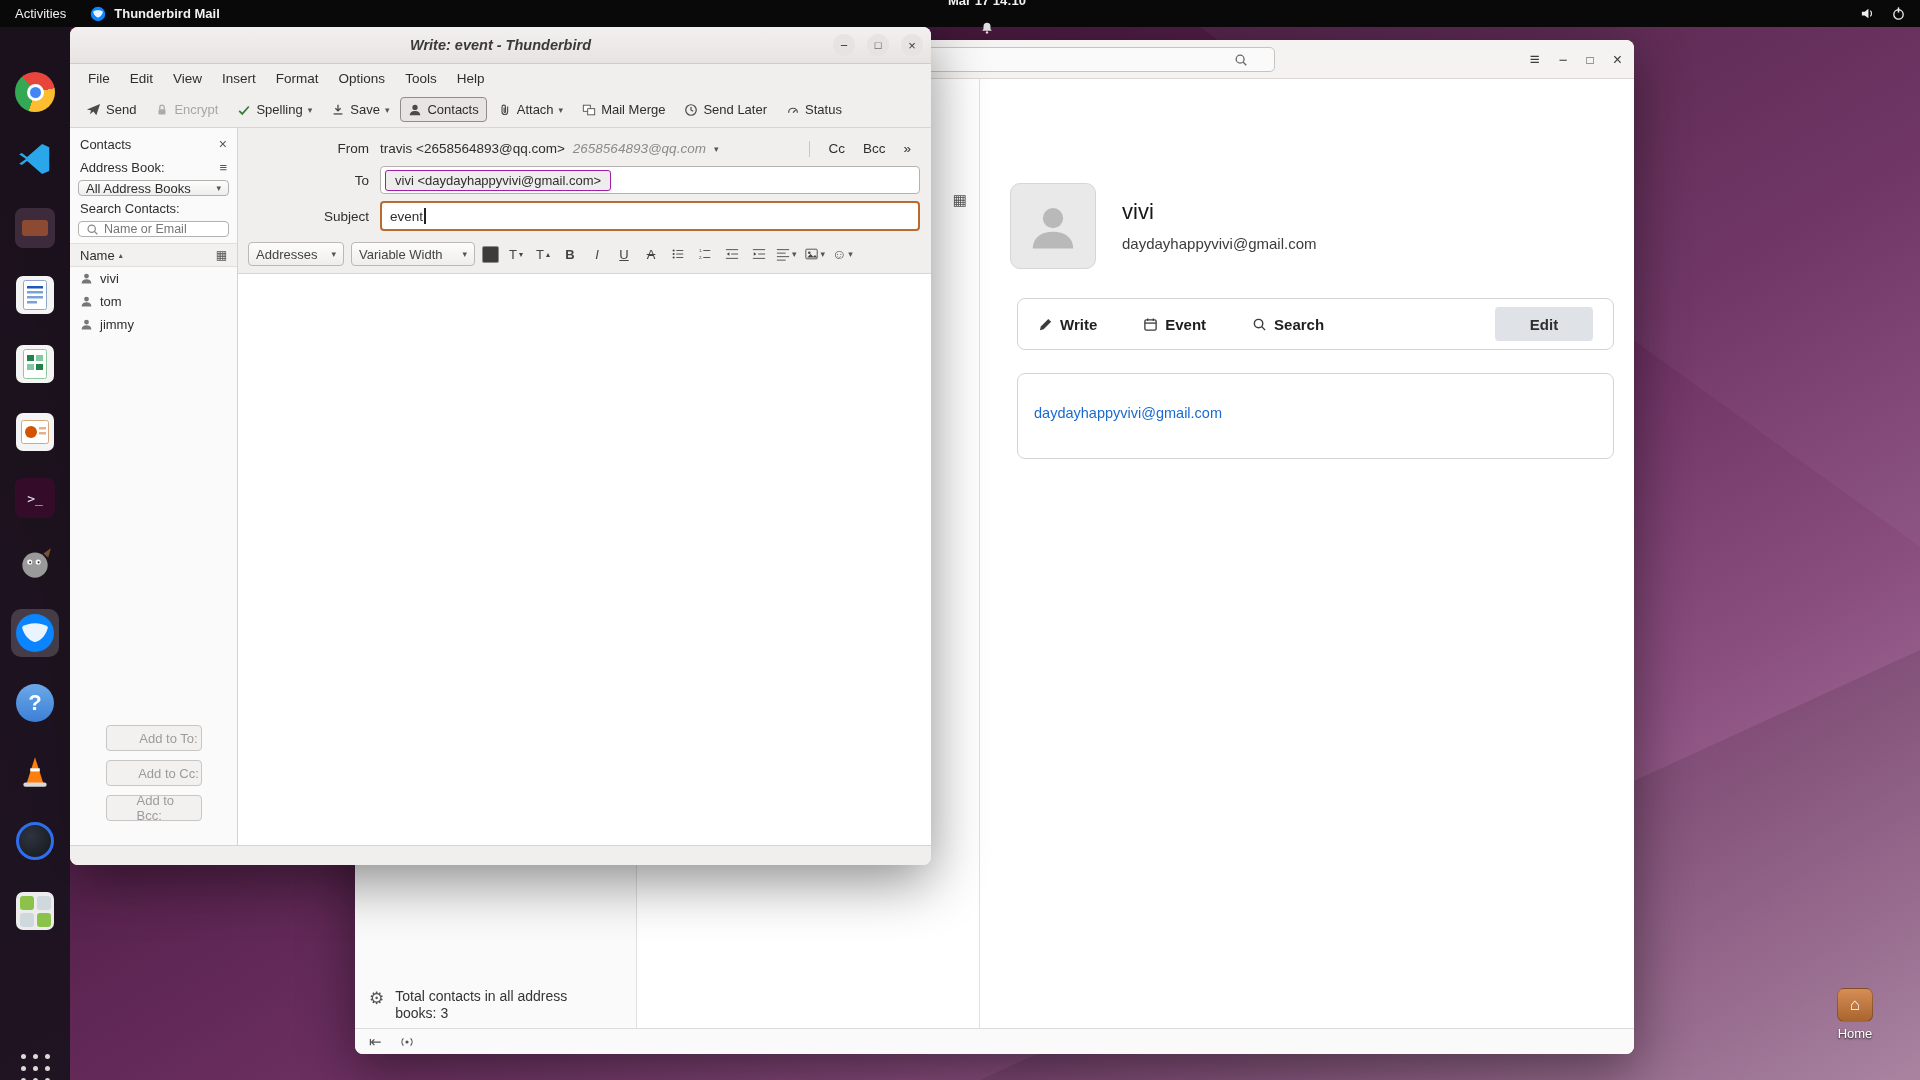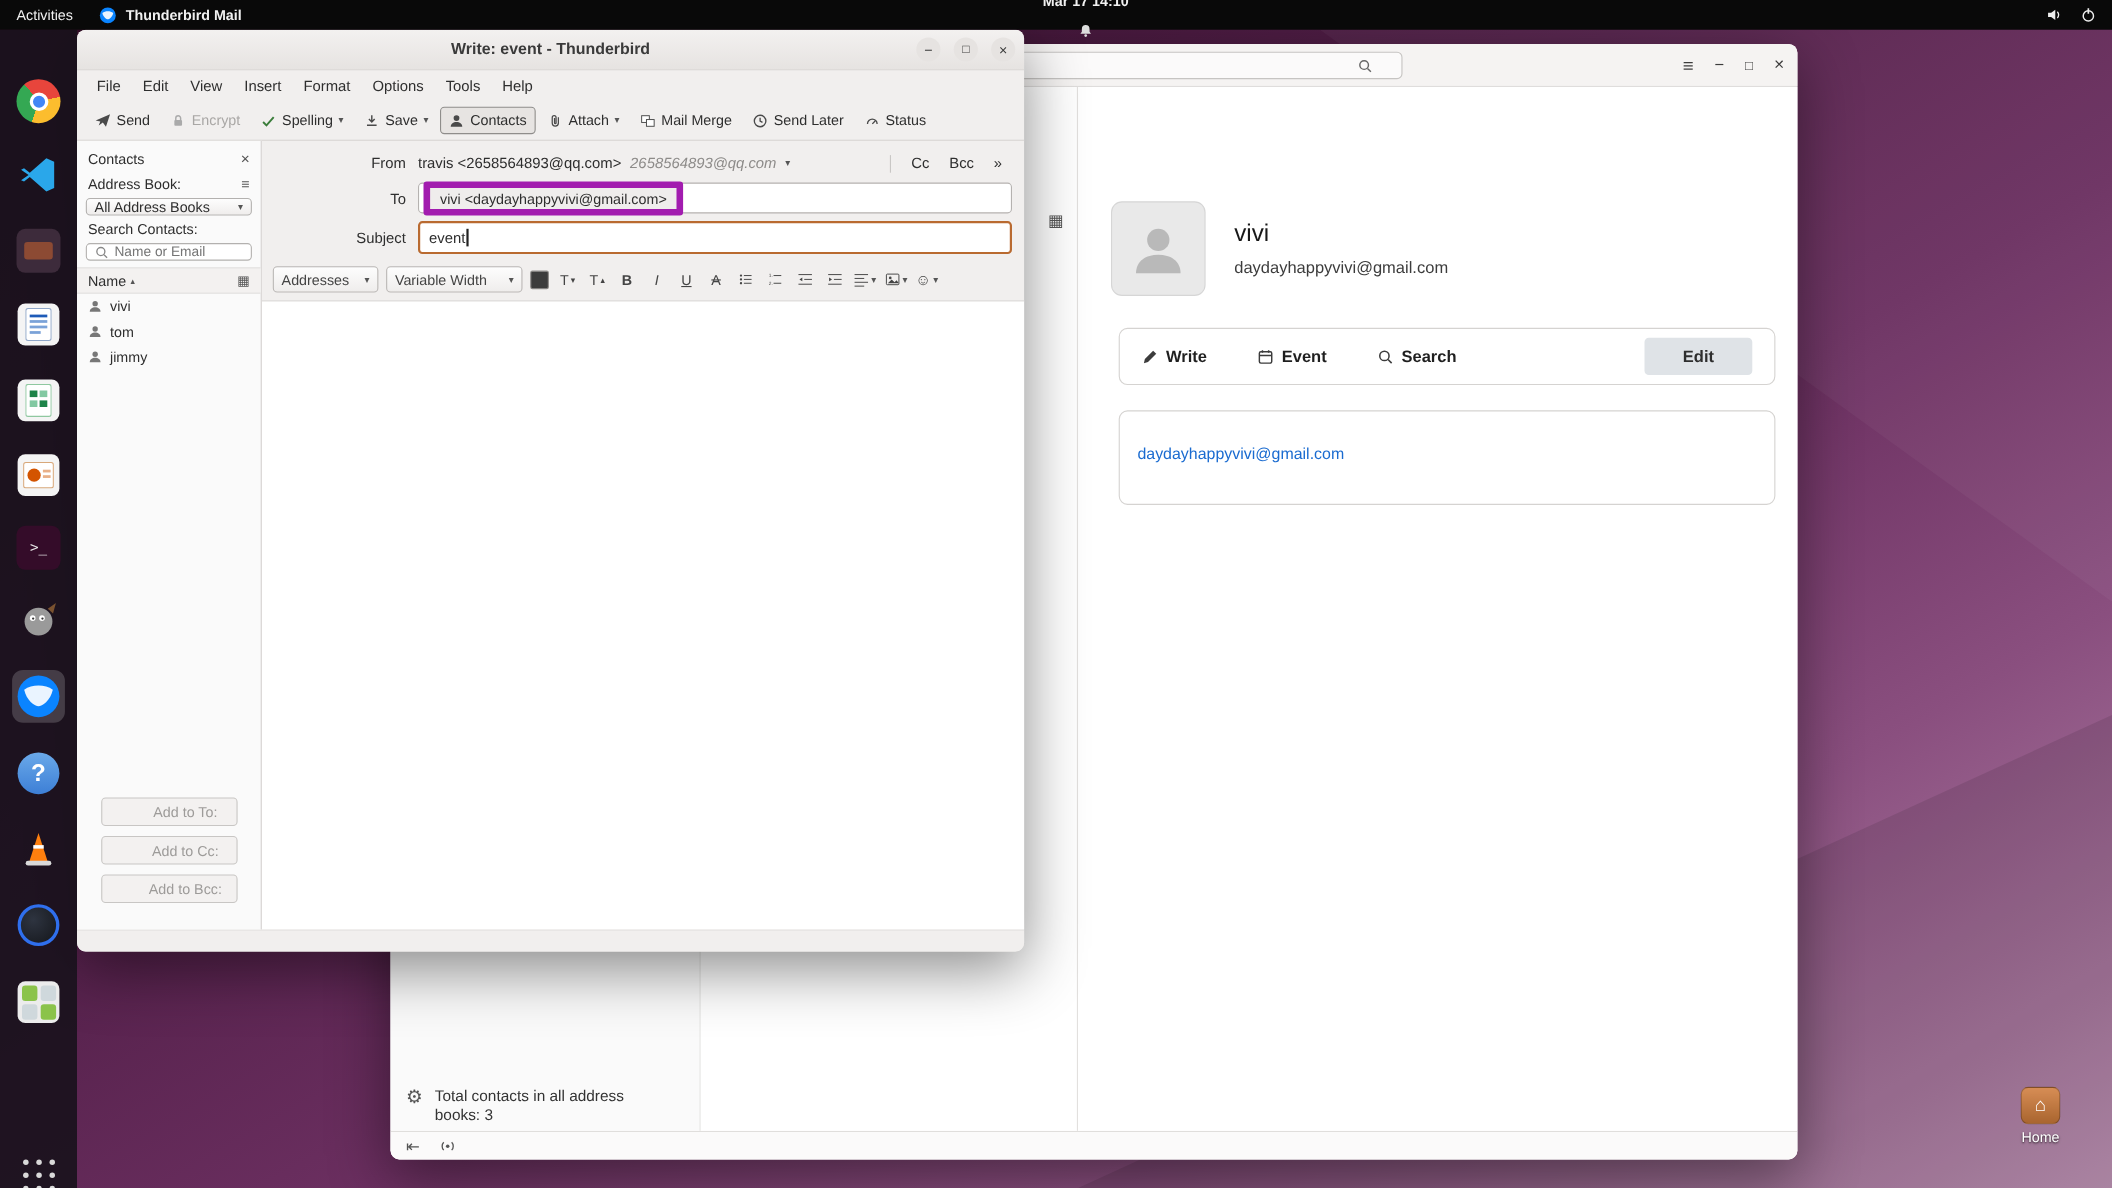"Write: event - Thunderbird" .cw-title { font-style: none -> italic }
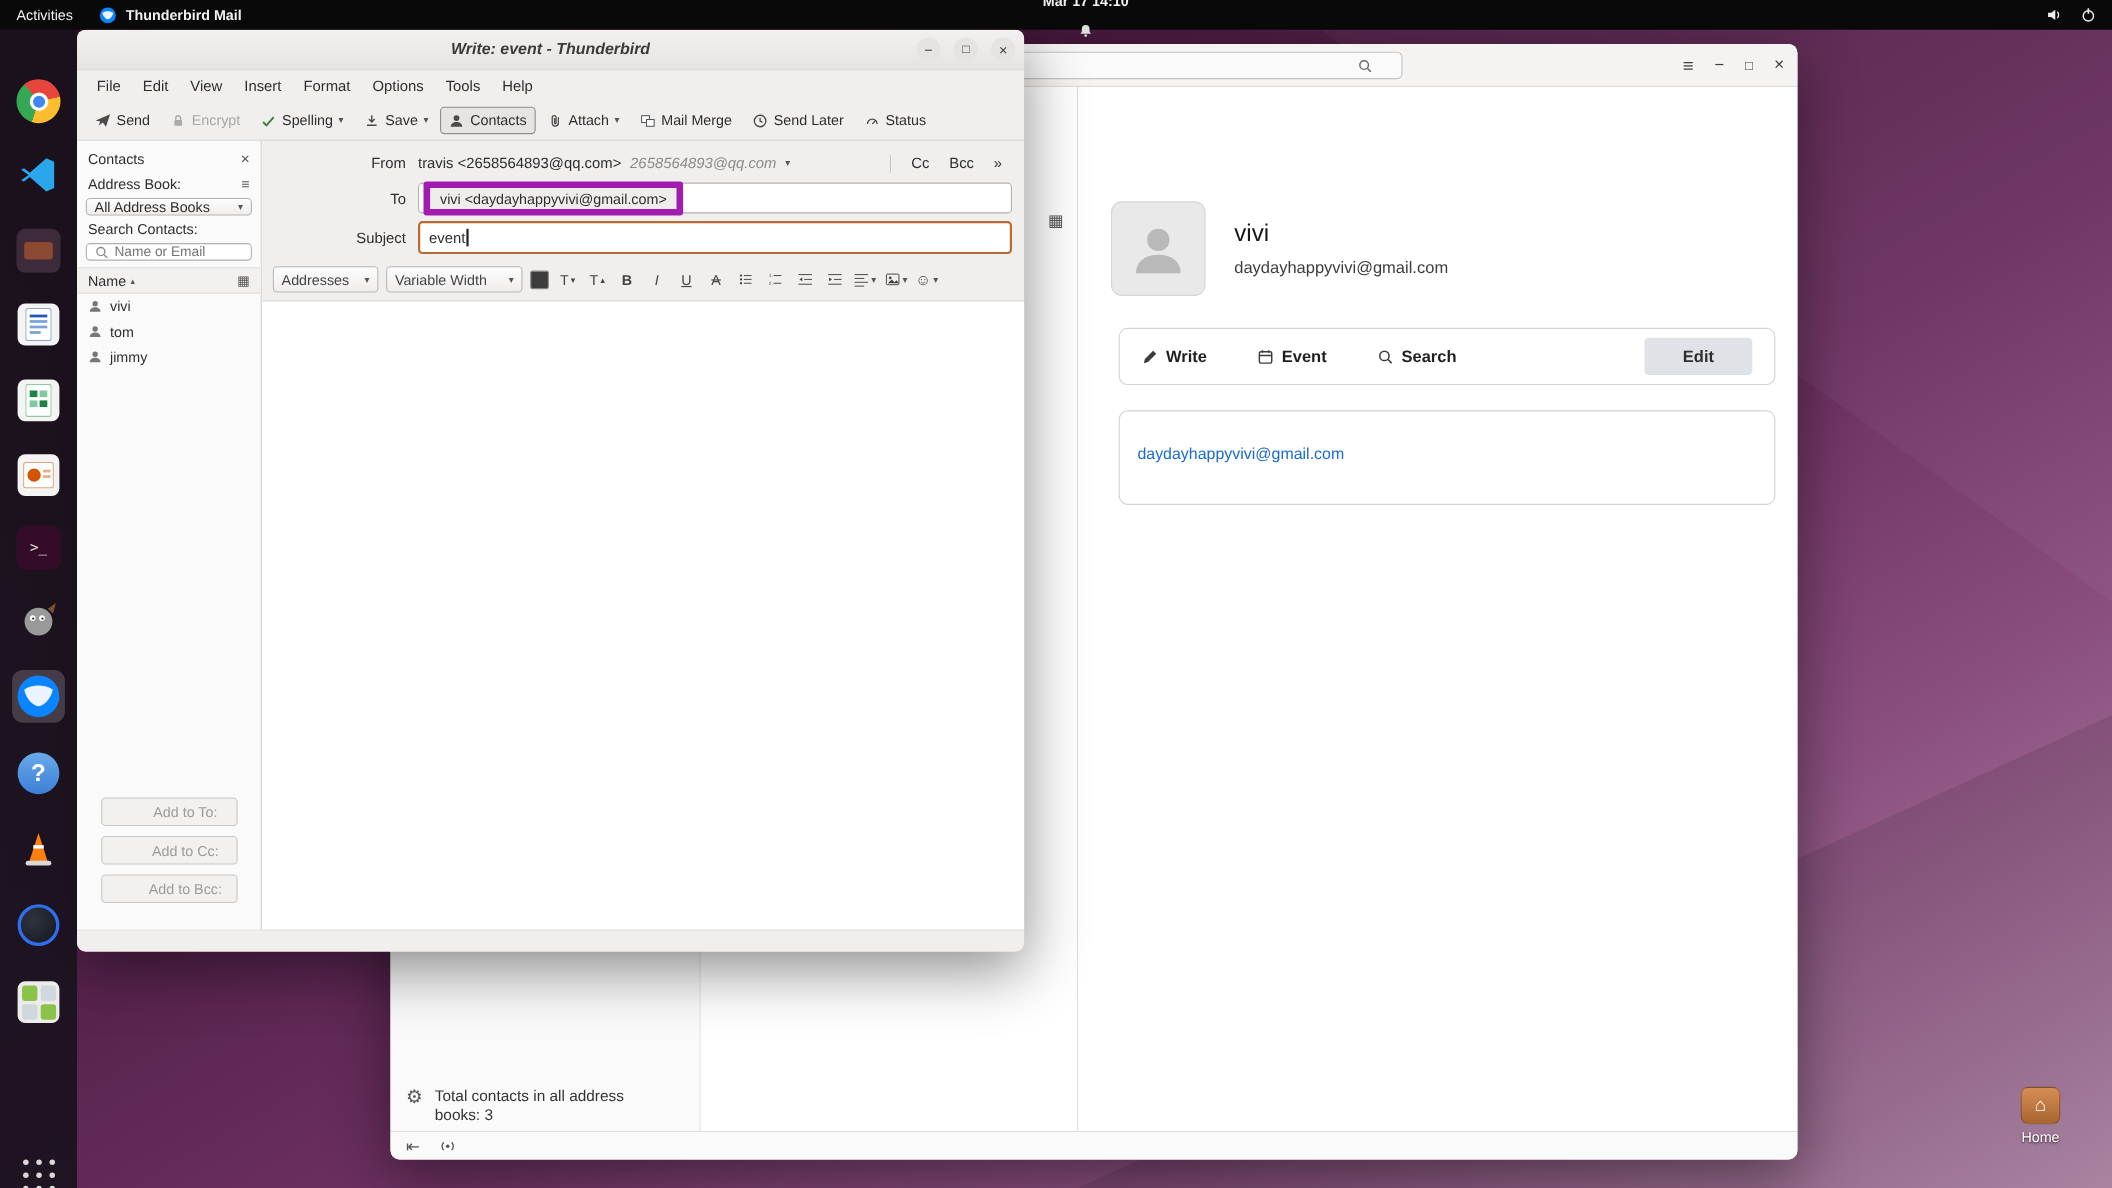"vivi <daydayhappyvivi@gmail.com>" .pill { border: 6px solid #a21caf -> 1px solid #a21caf }
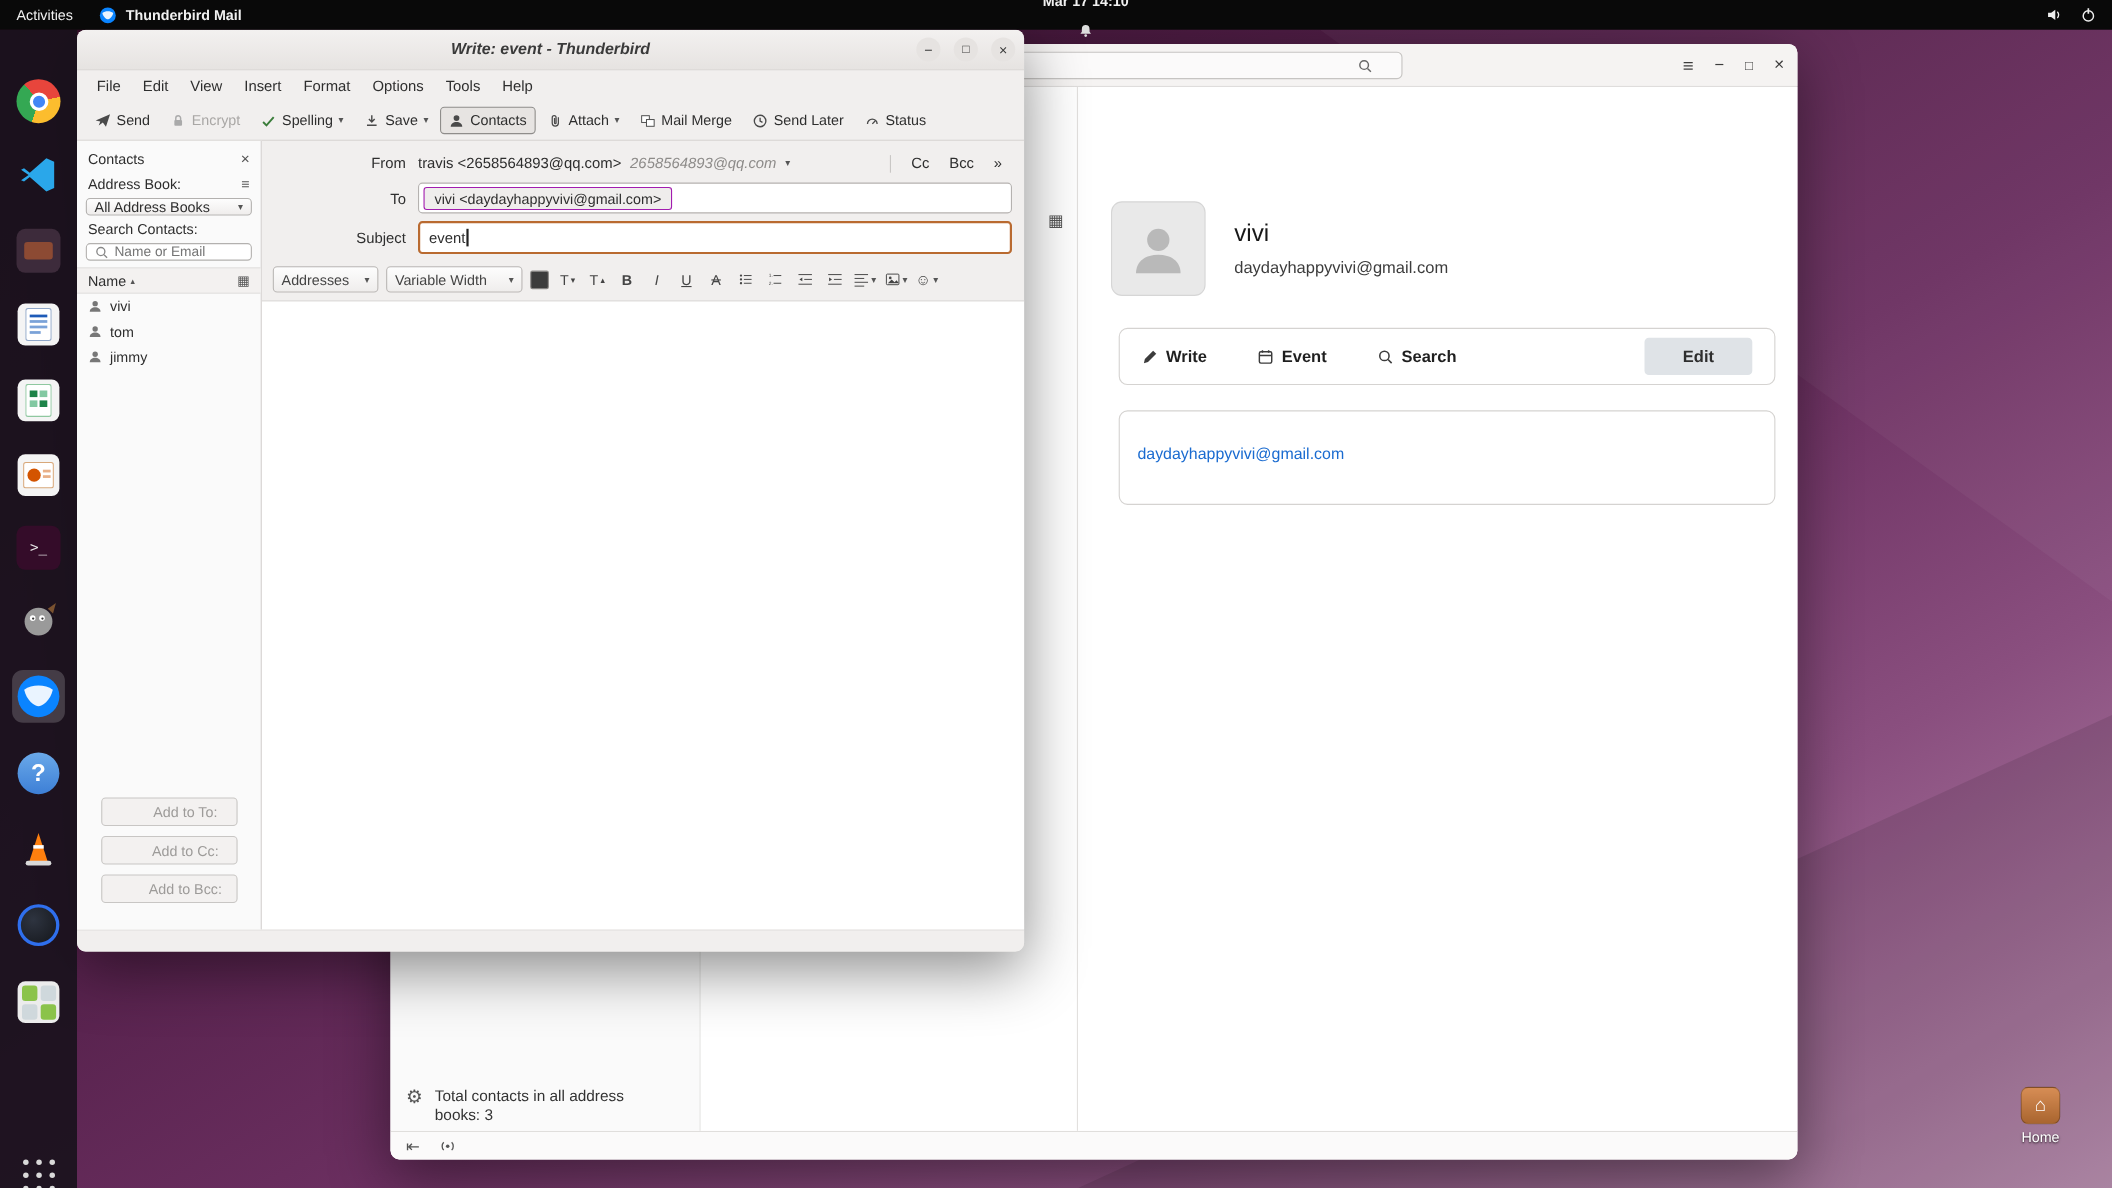"Add to To:" .sb-buttons .sbtn { width: 124px -> 96px }
